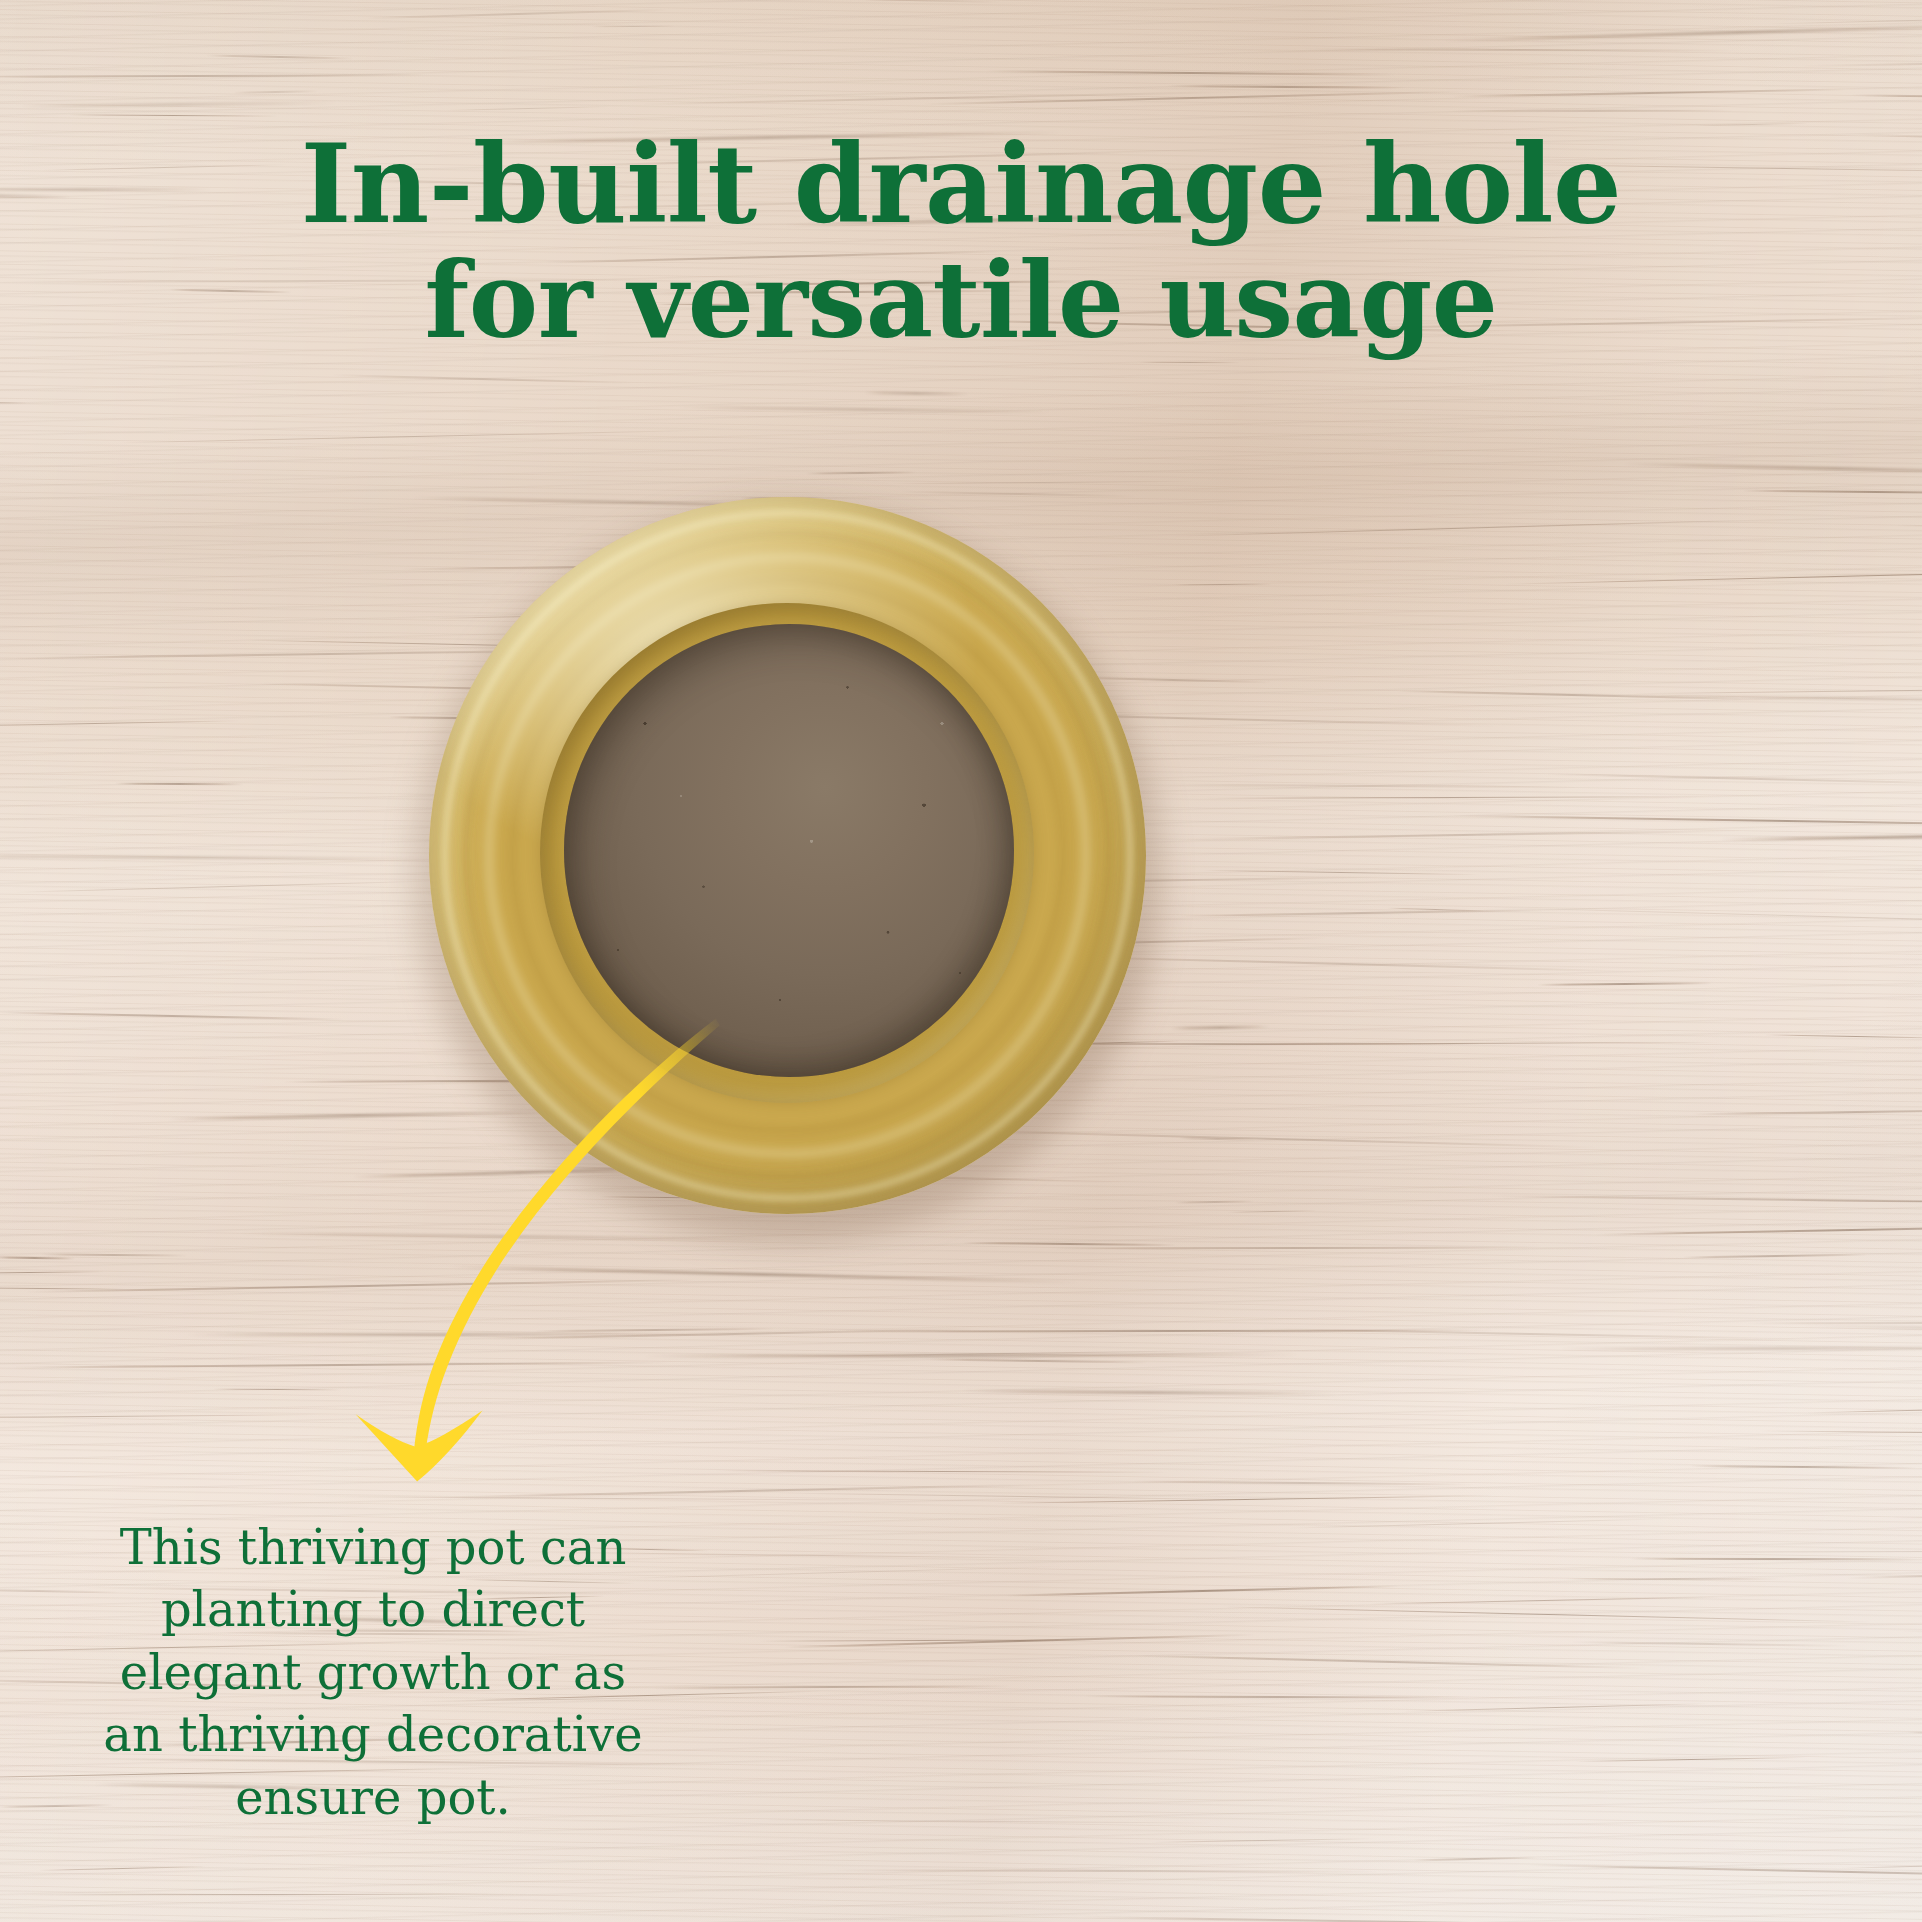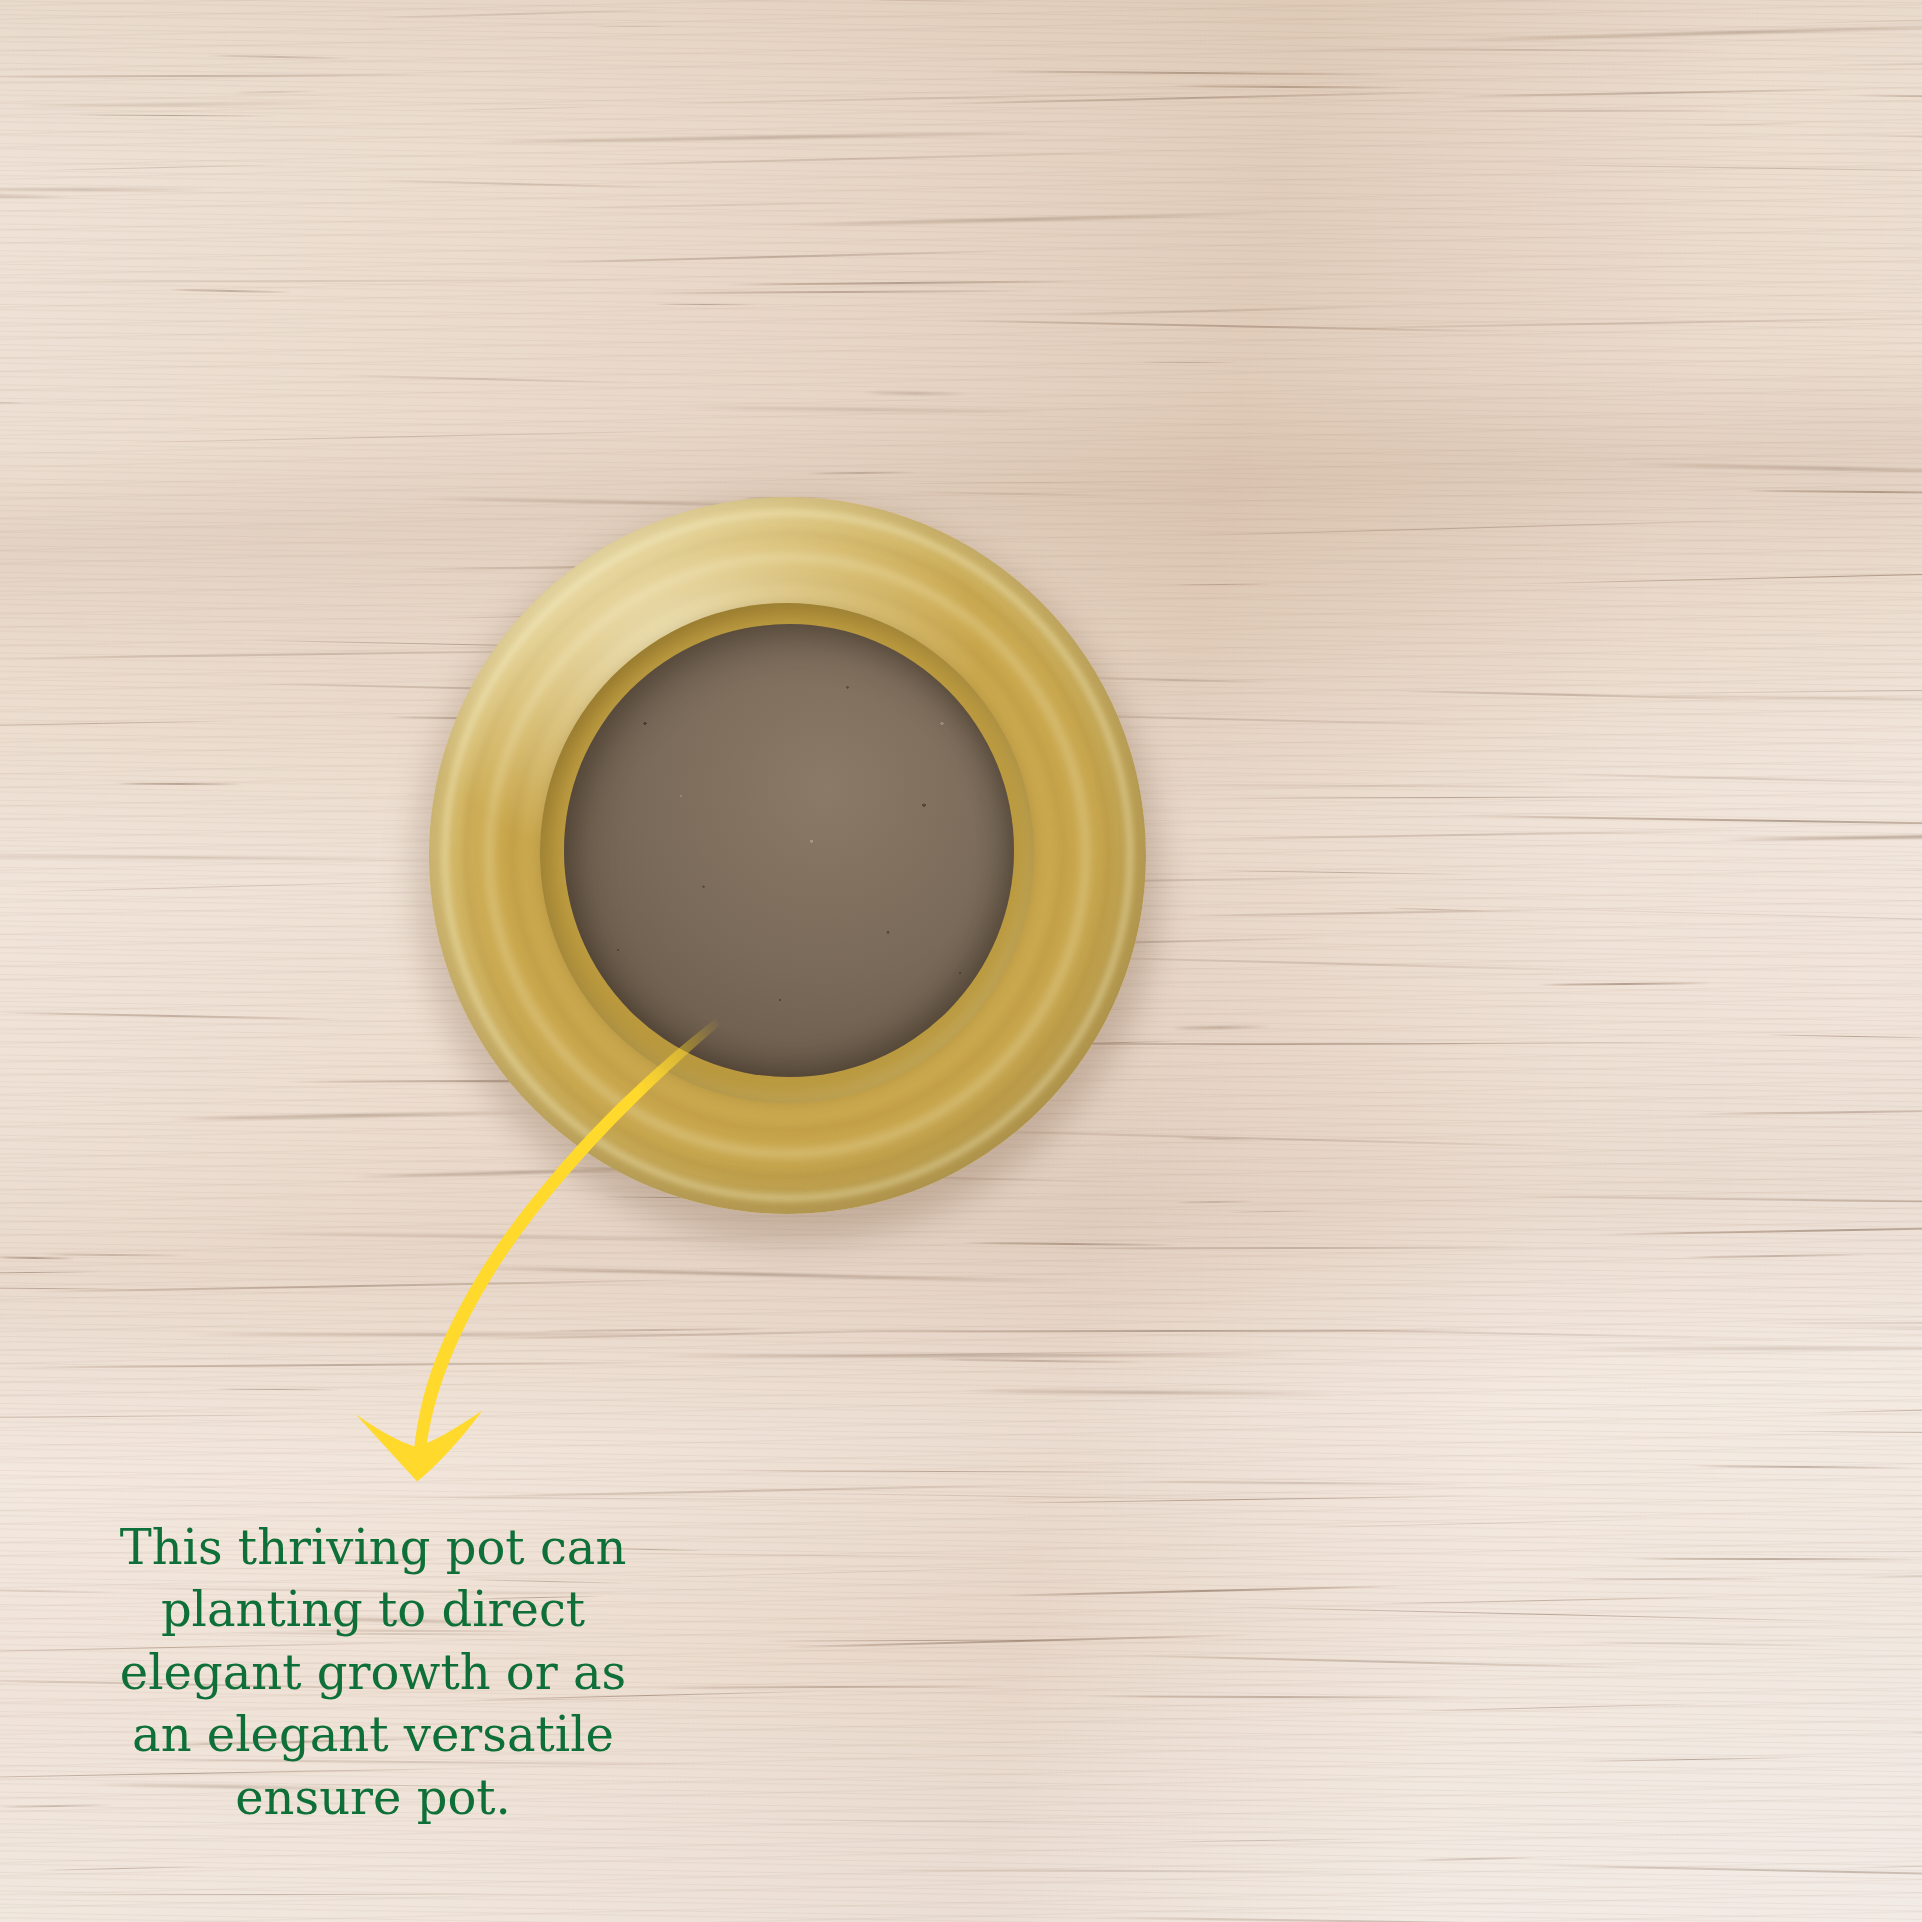"In-built drainage hole" div.headline { html: none -> <div> <span>In-built drainage hole</span> <span>for versatile usage</span> </div> }
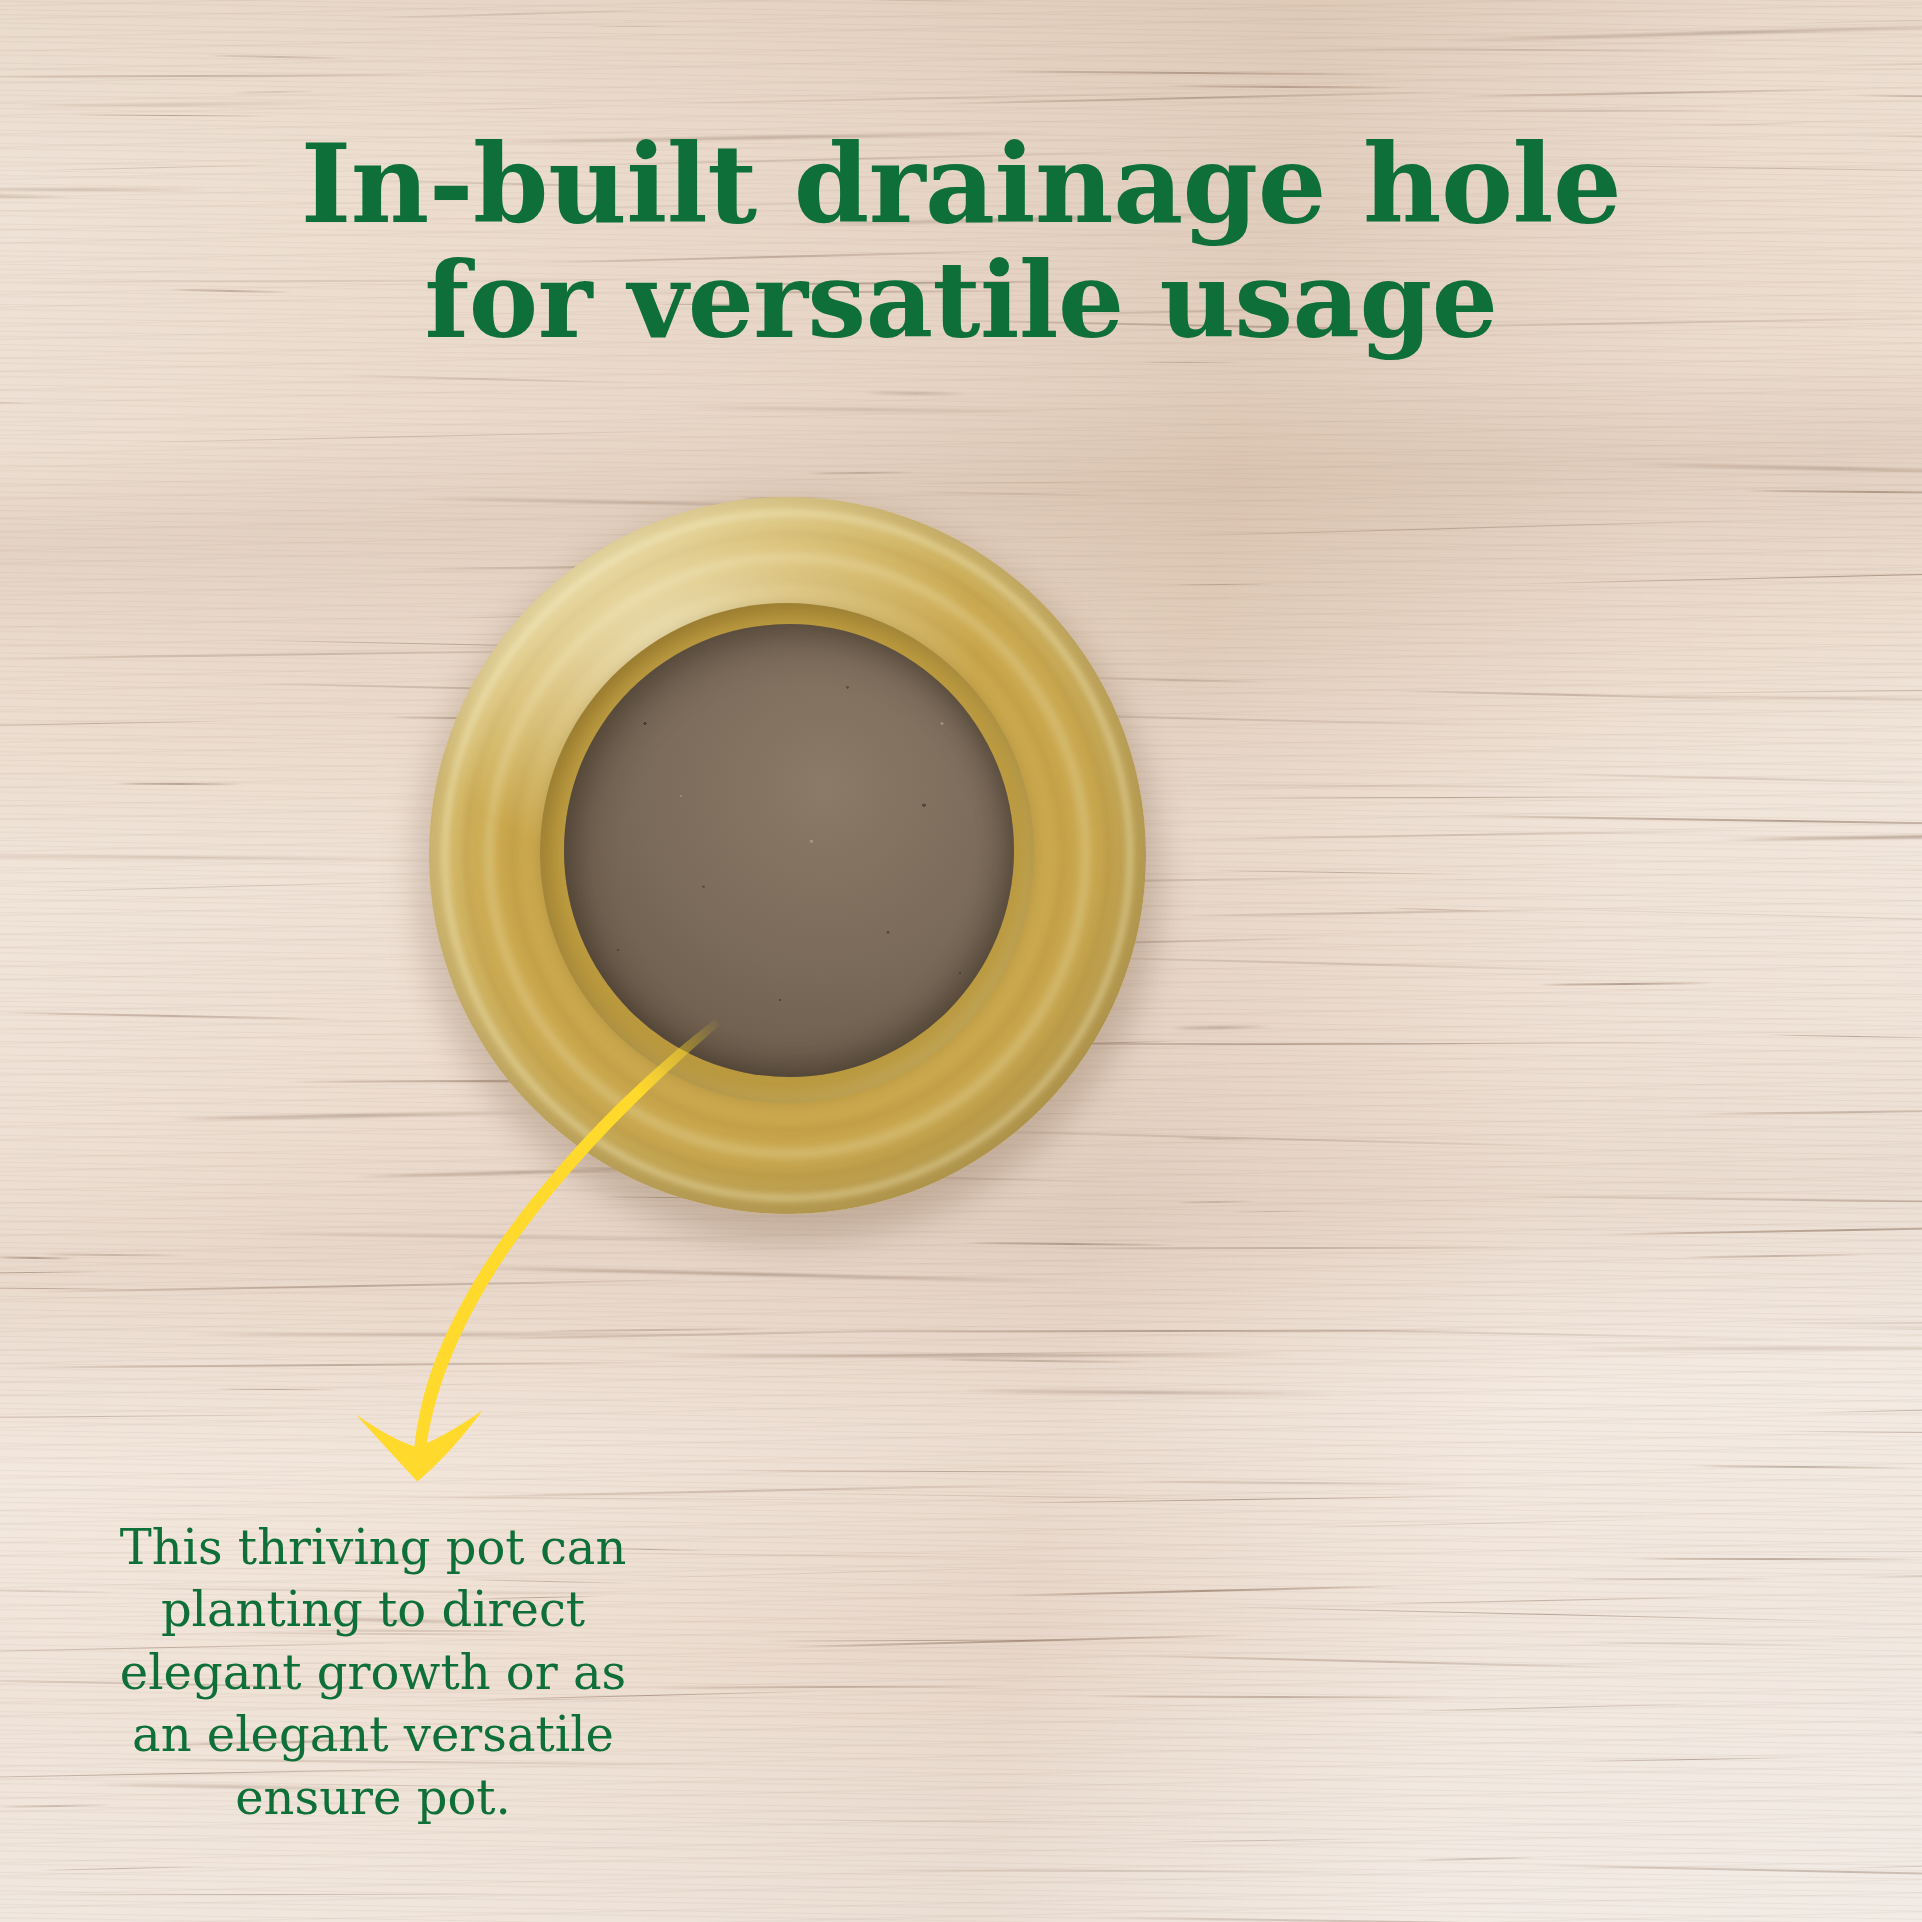"an elegant versatile" span.cap-line { text: elegant versatile -> thriving decorative }
